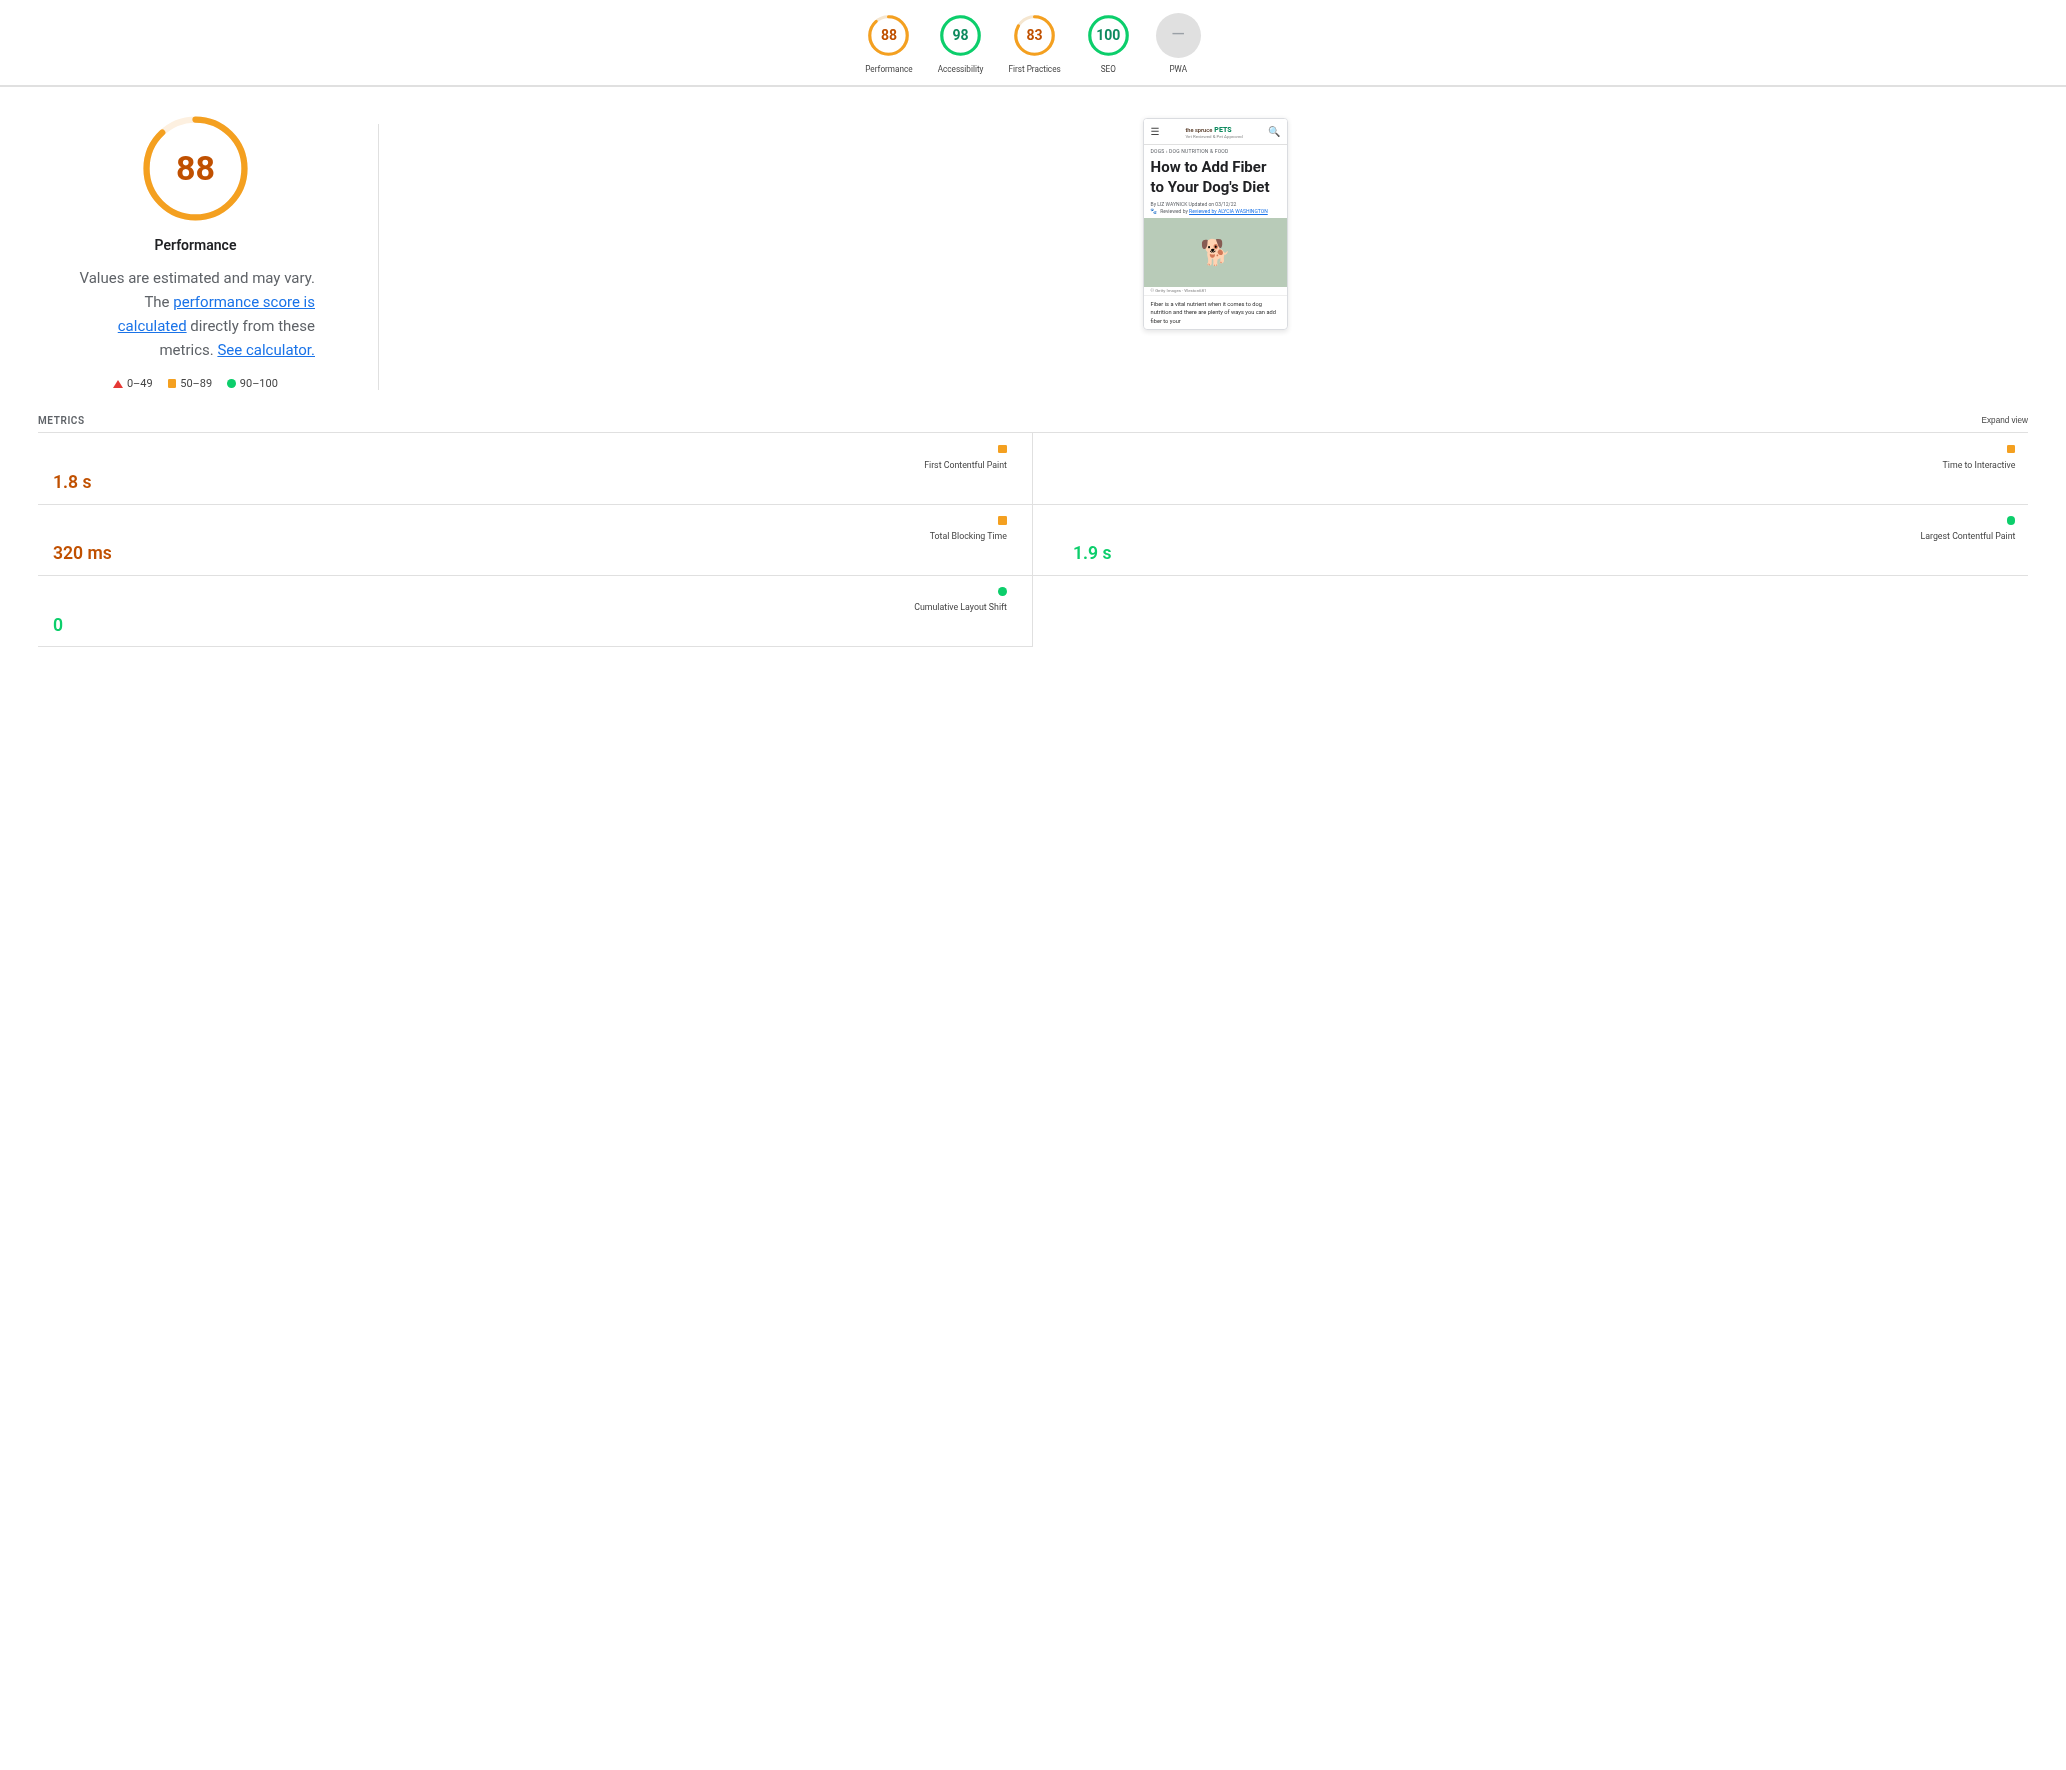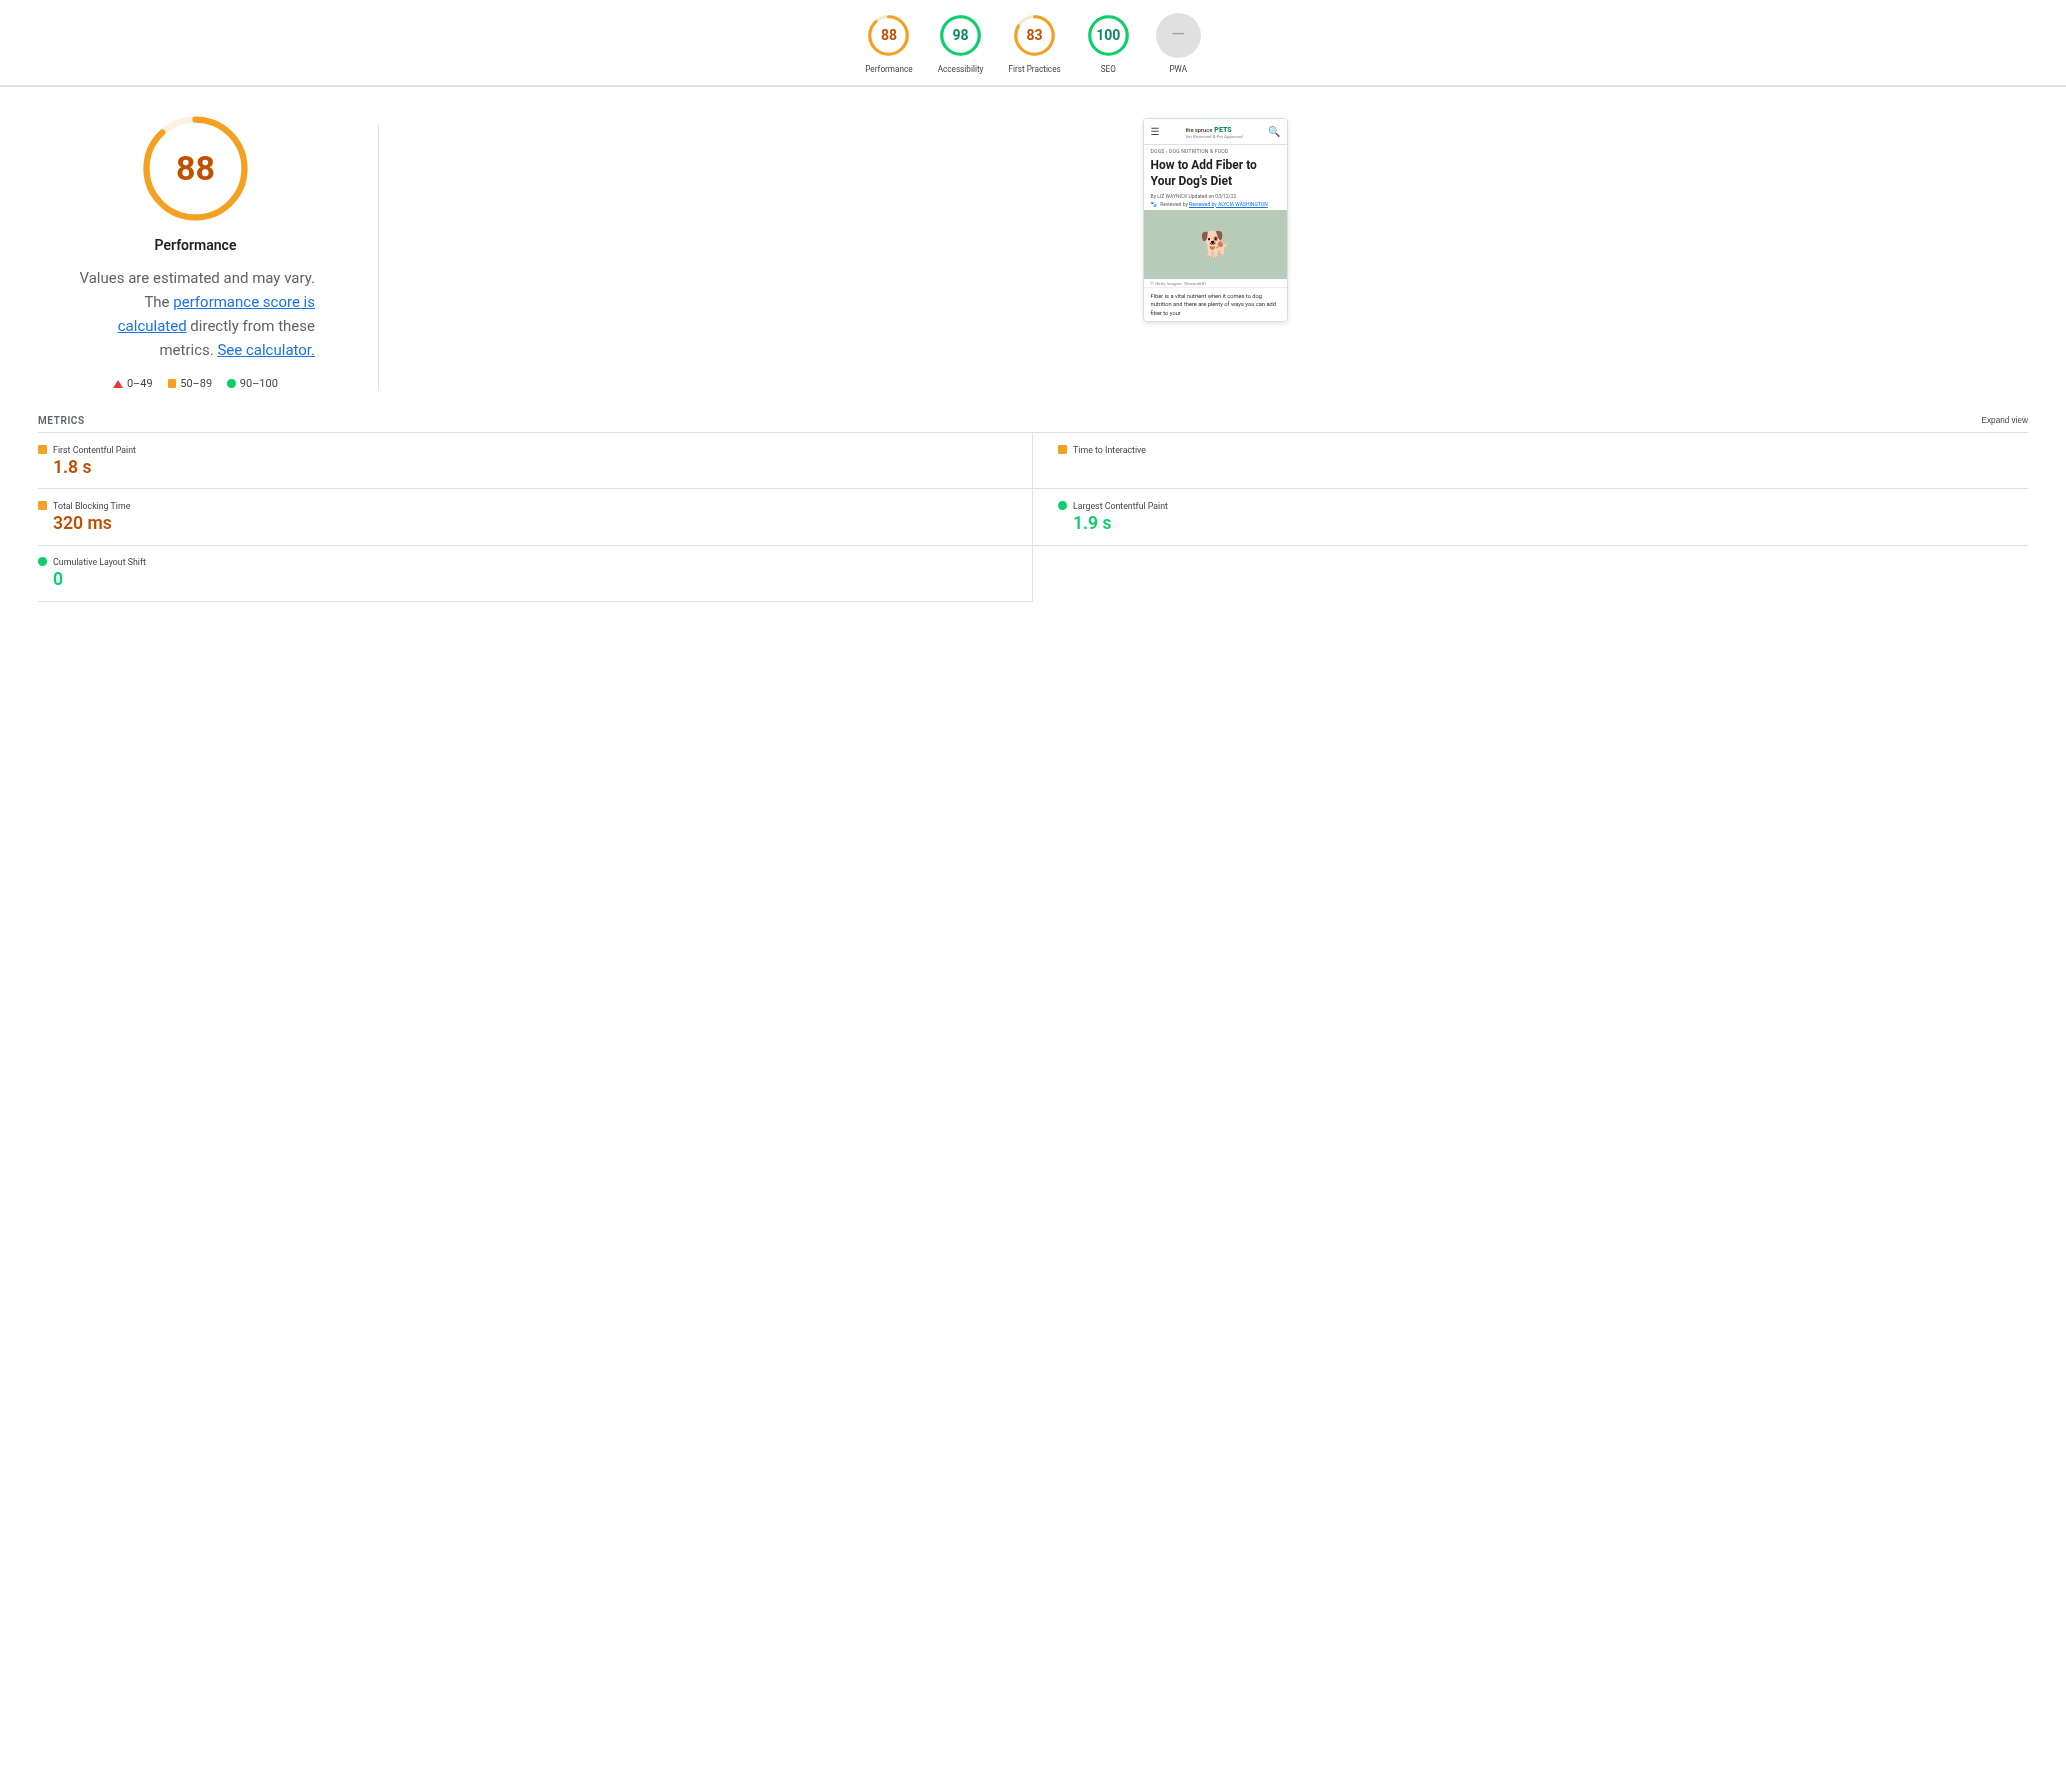"How to Add Fiber to" .thumb-title { font-size: 12px -> 15px }
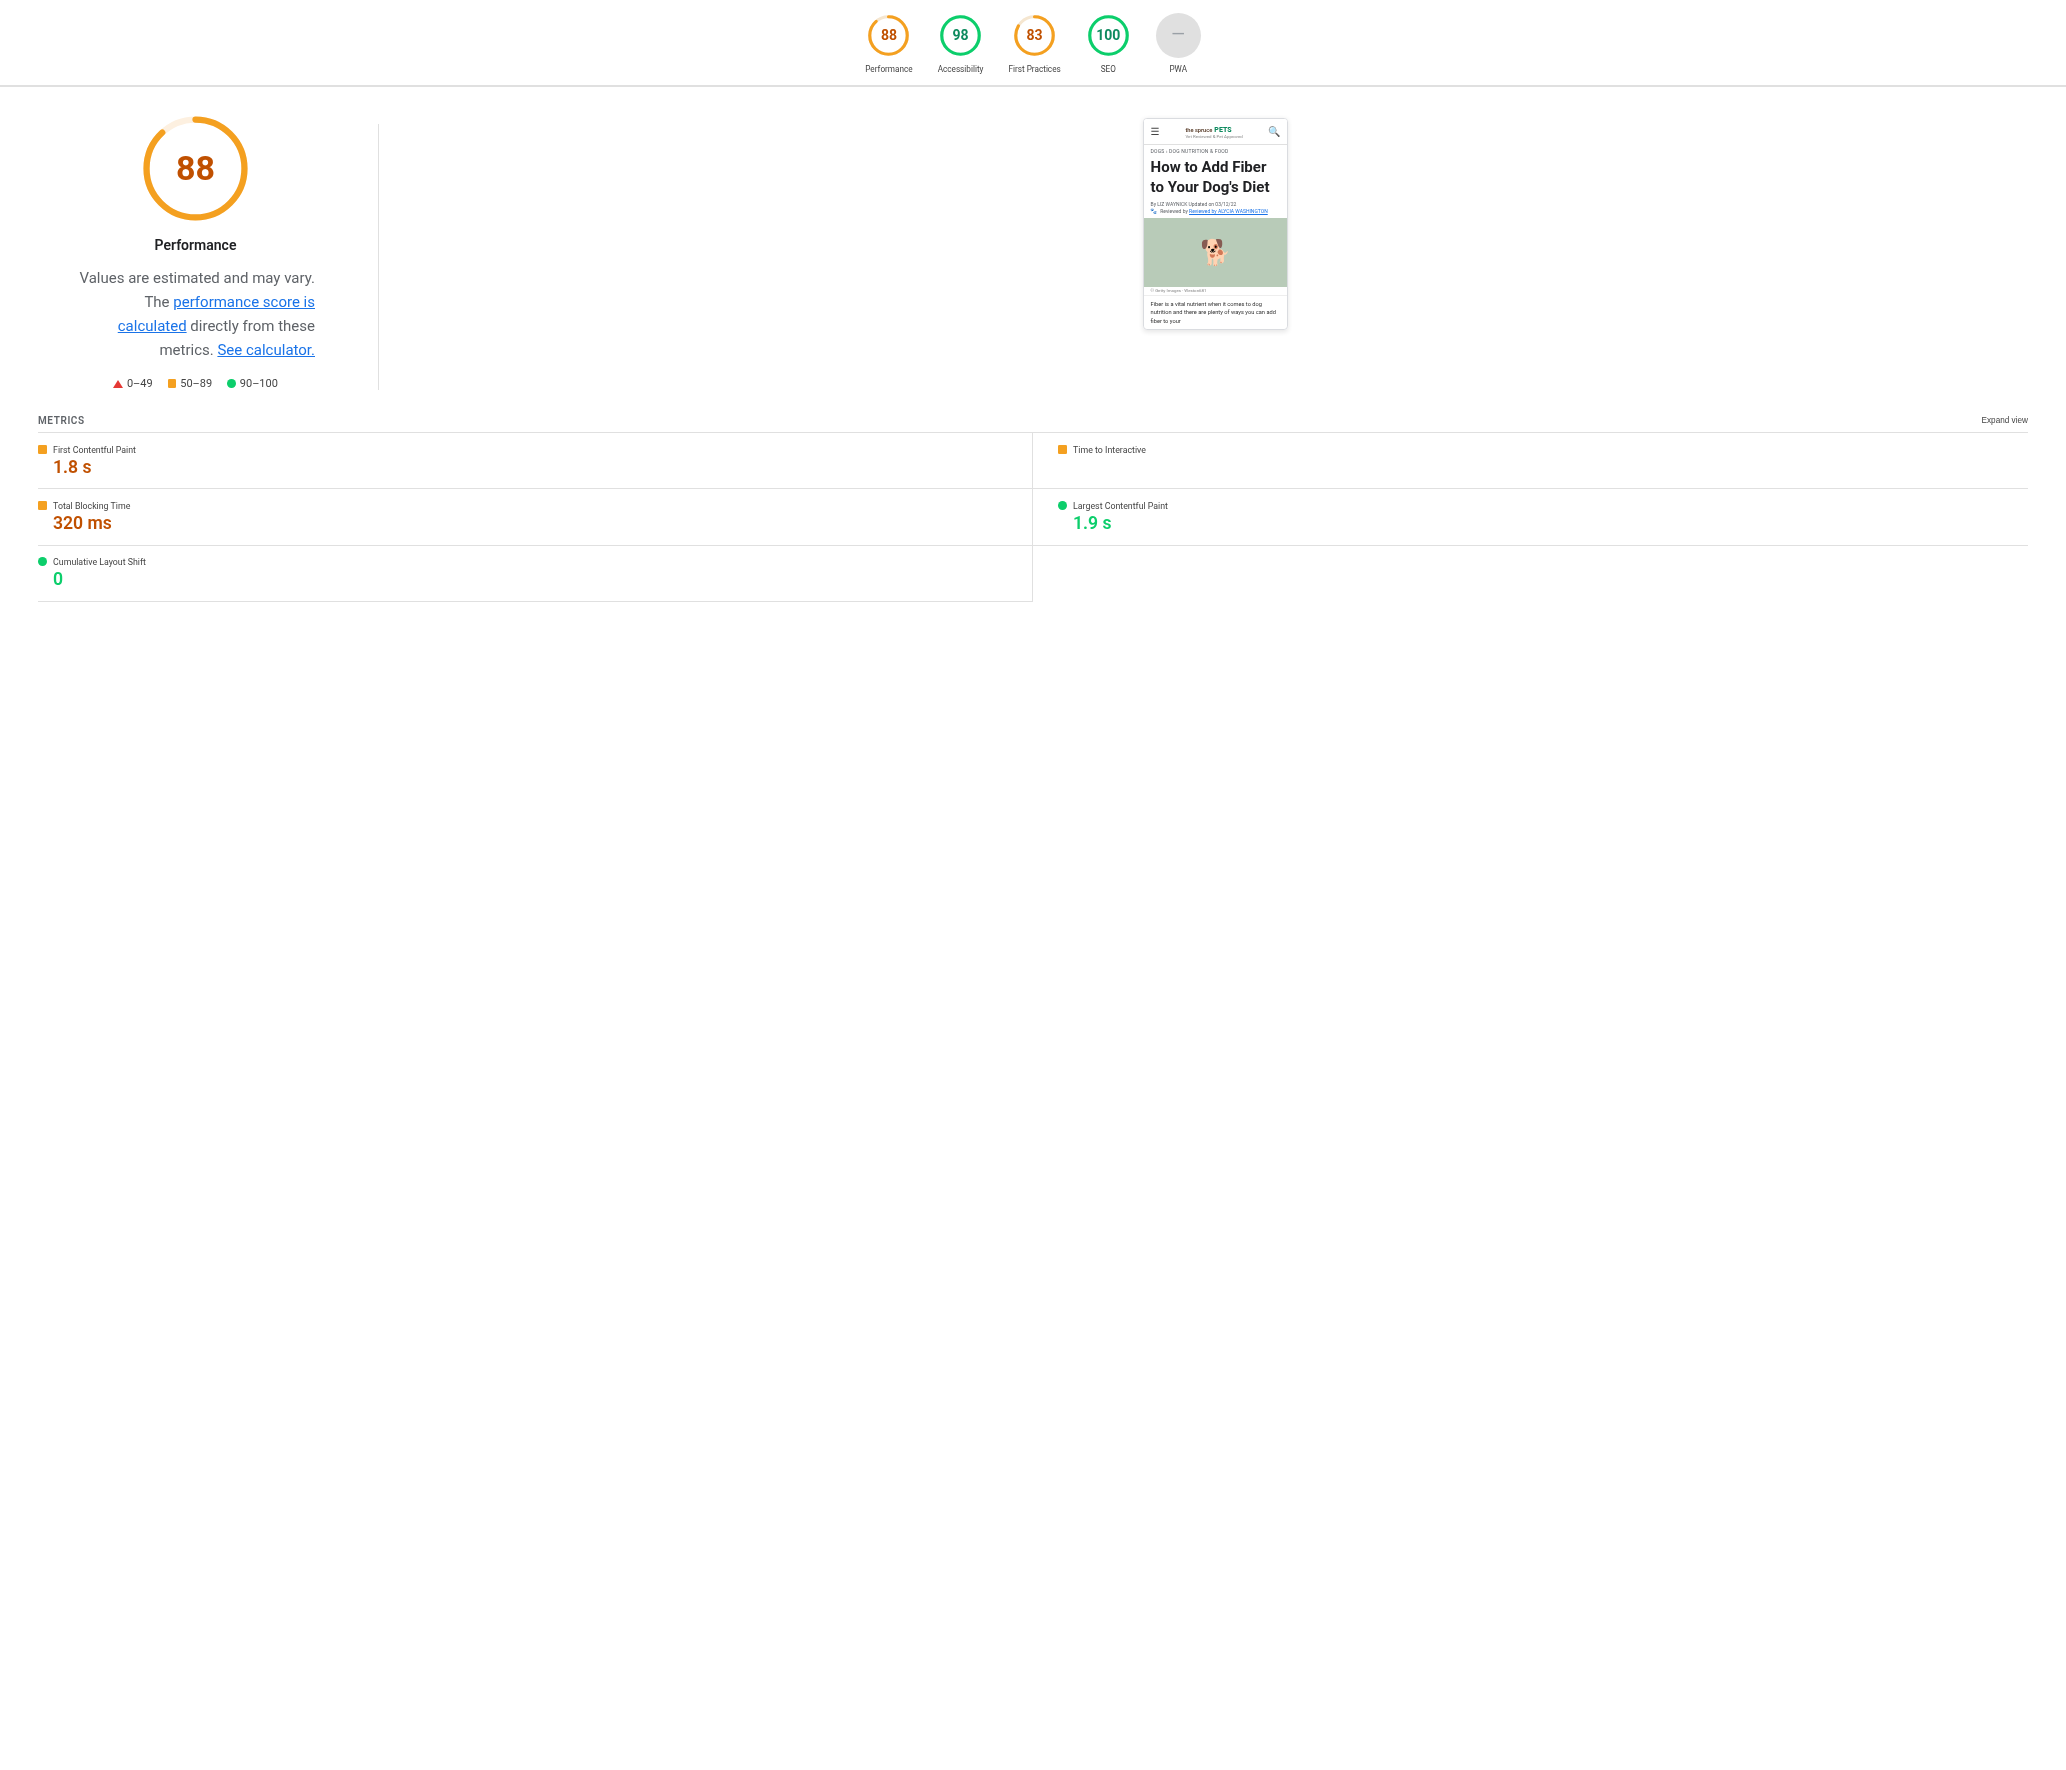"First Contentful Paint" .metric-header-row { align-items: center -> flex-end; flex-direction: none -> column }
